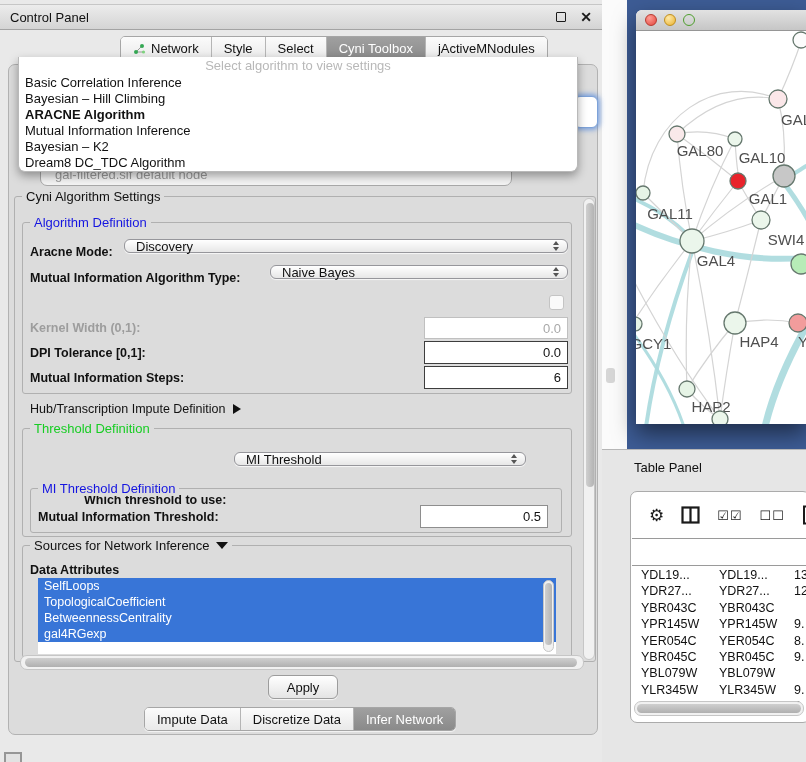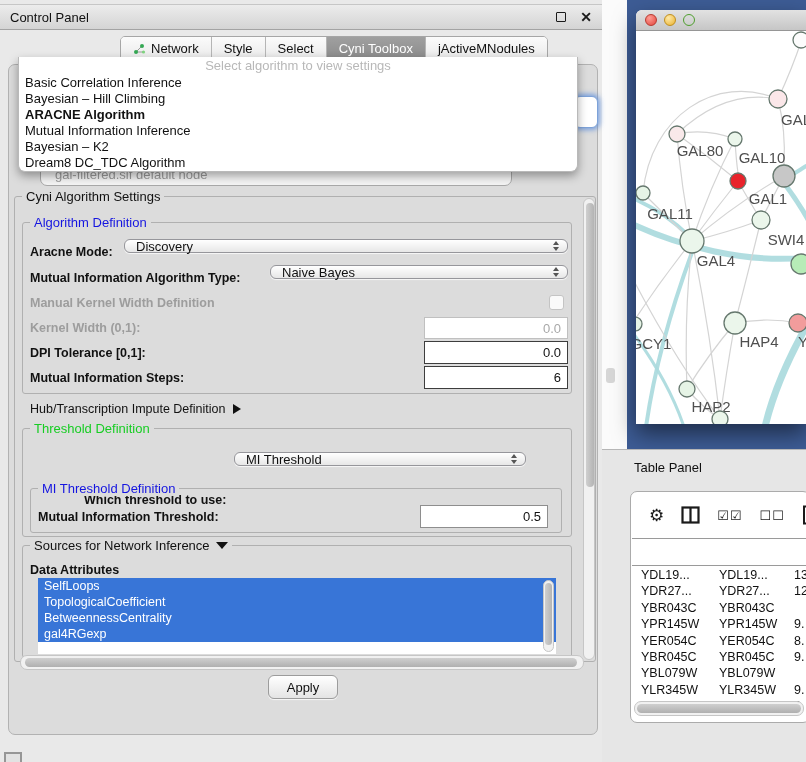"Manual Kernel Width Definition" div.lbl { html: <div>Manual Kernel Width Definition</div> -> none }
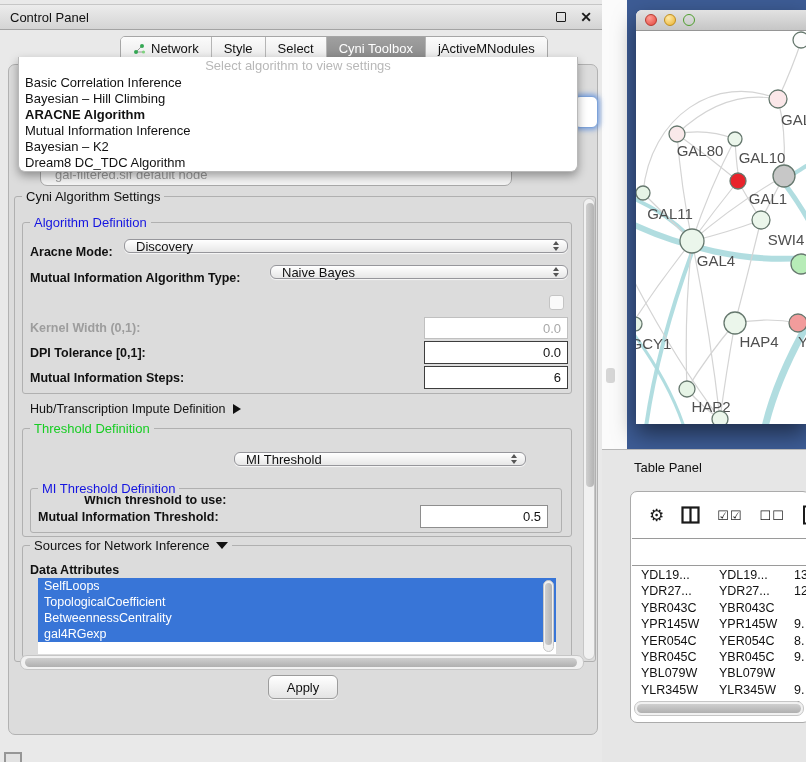"Impute Data" div.abs { html: none -> <div> <div> <span>Impute Data</span> </div> <div> <span>Discretize Data</span> </div> <div> <span>Infer Network</span> </div> </div> }
